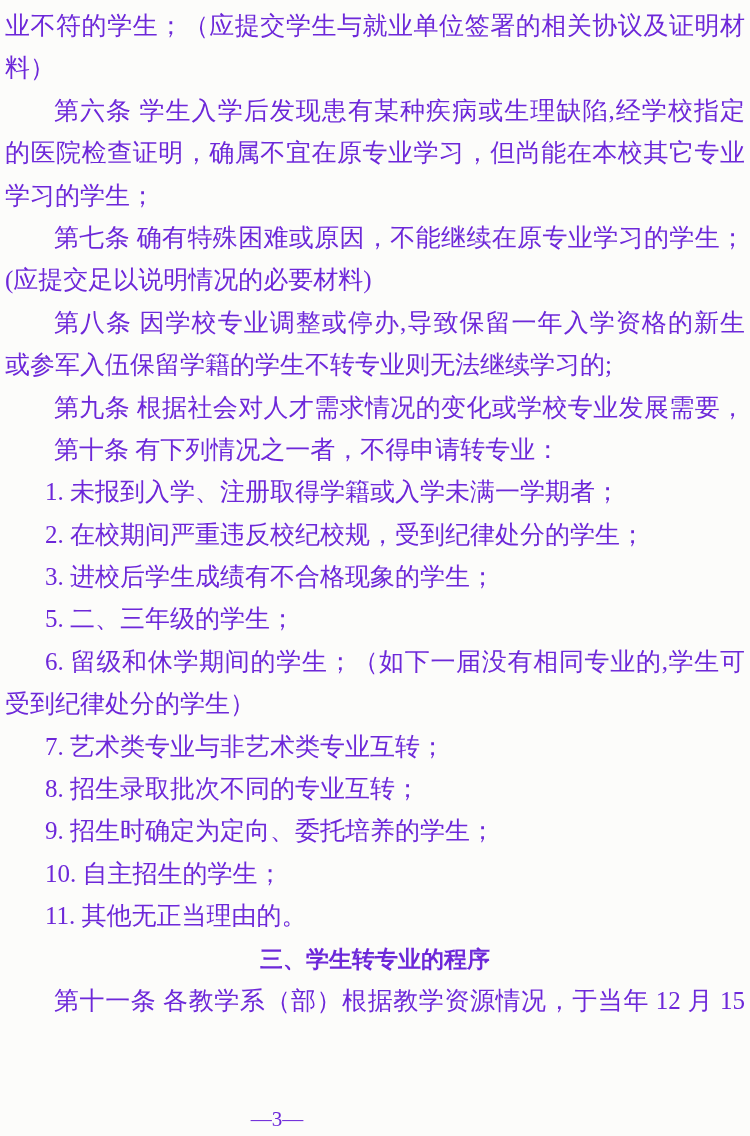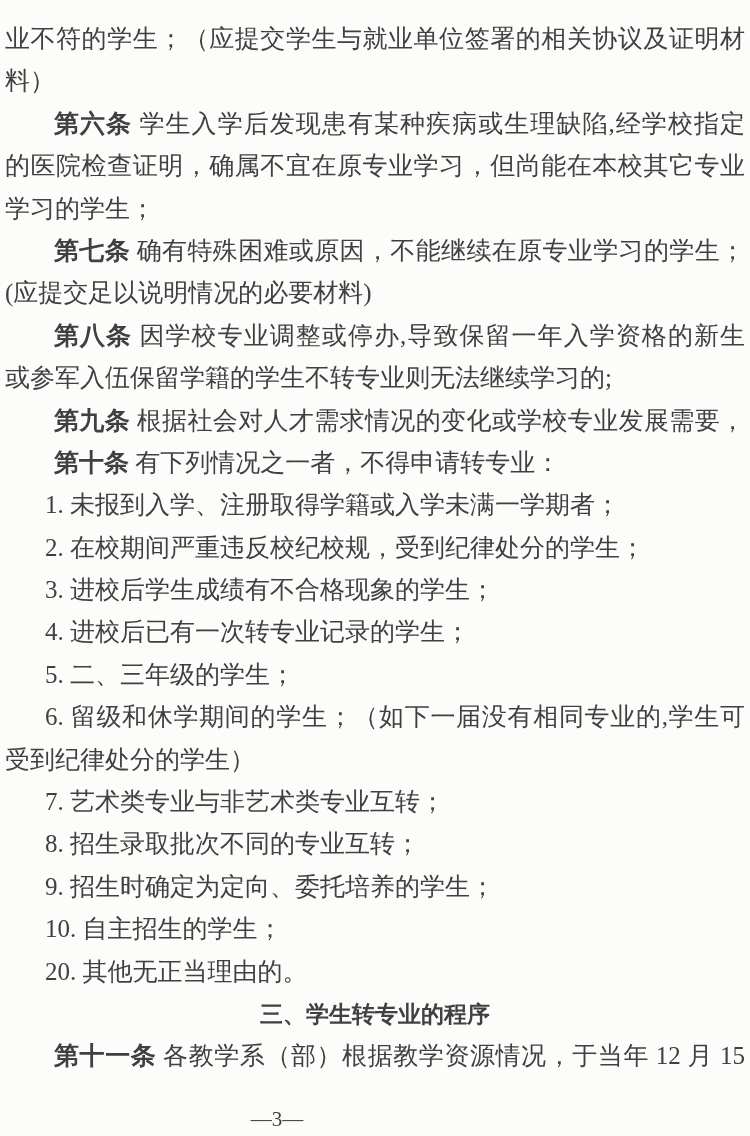"业不符的学生；（应提交学生与就业单位签署的相关协议及证明材" .page { color: #404040 -> #6d28d9; padding: 18px 5px 0 5px -> 5px 5px 0 5px }
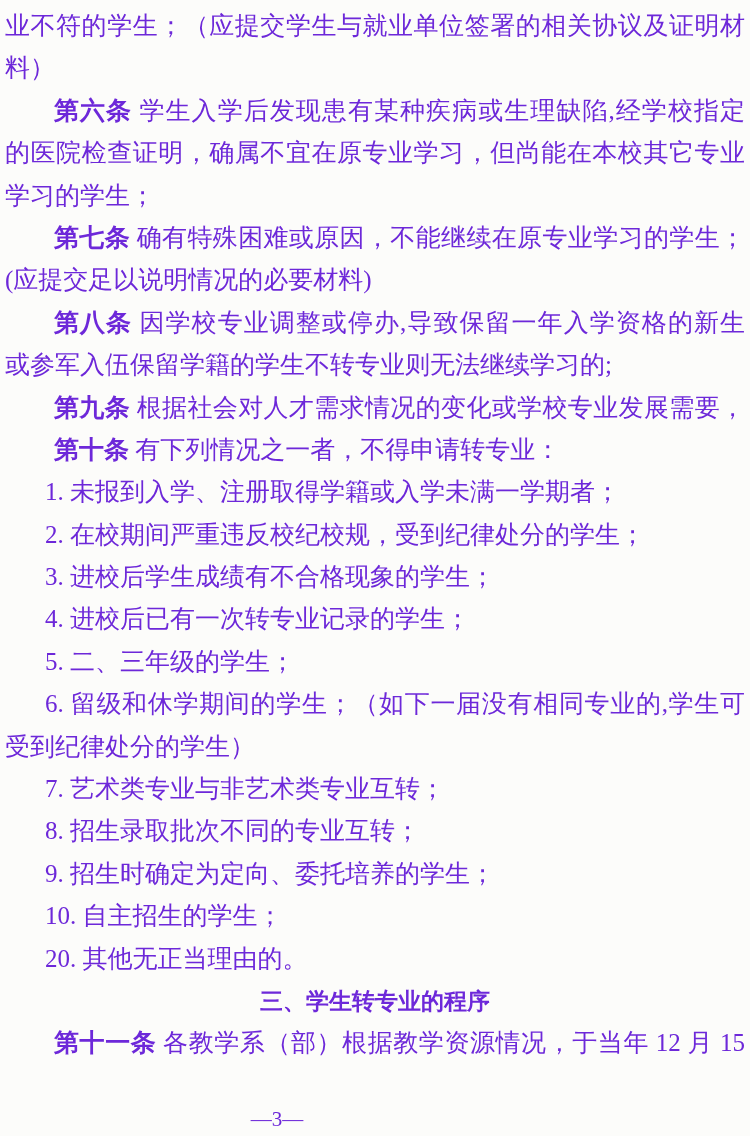"第六条" .ln .term { font-weight: bold -> normal }
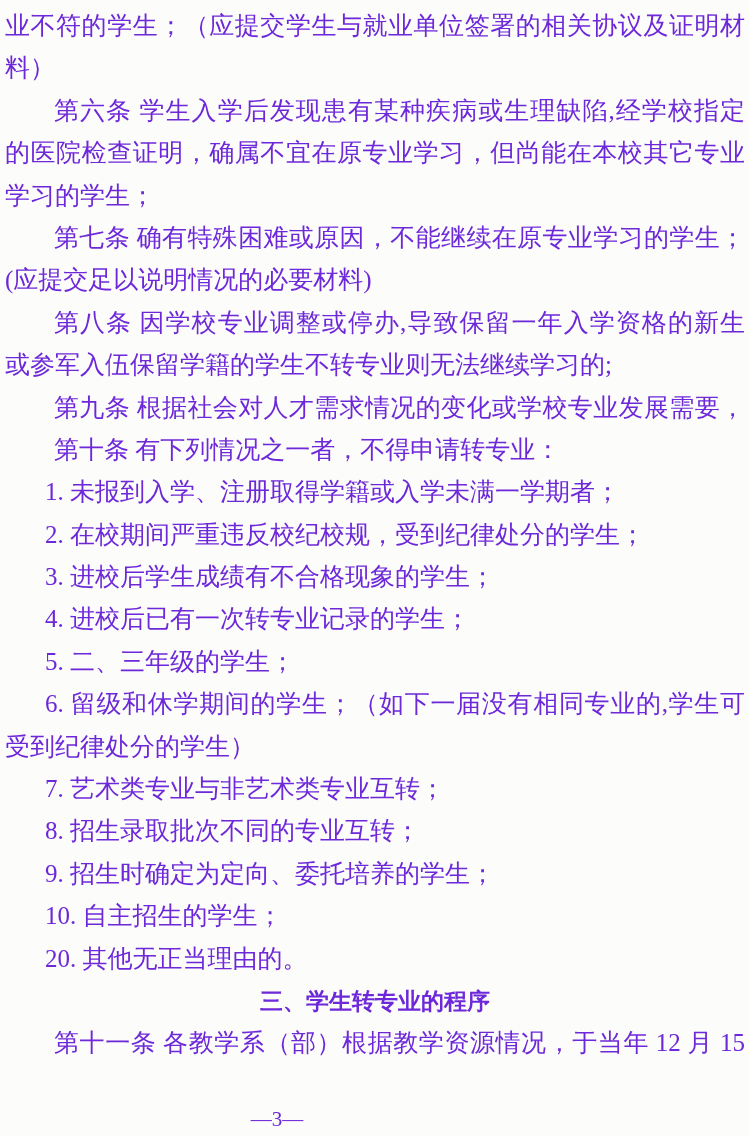"4. 进校后已有一次转专业记录的学生；" div.ln { html: <div><span>4. 进校后已有一次转专业记录的学生；</span></div> -> none }
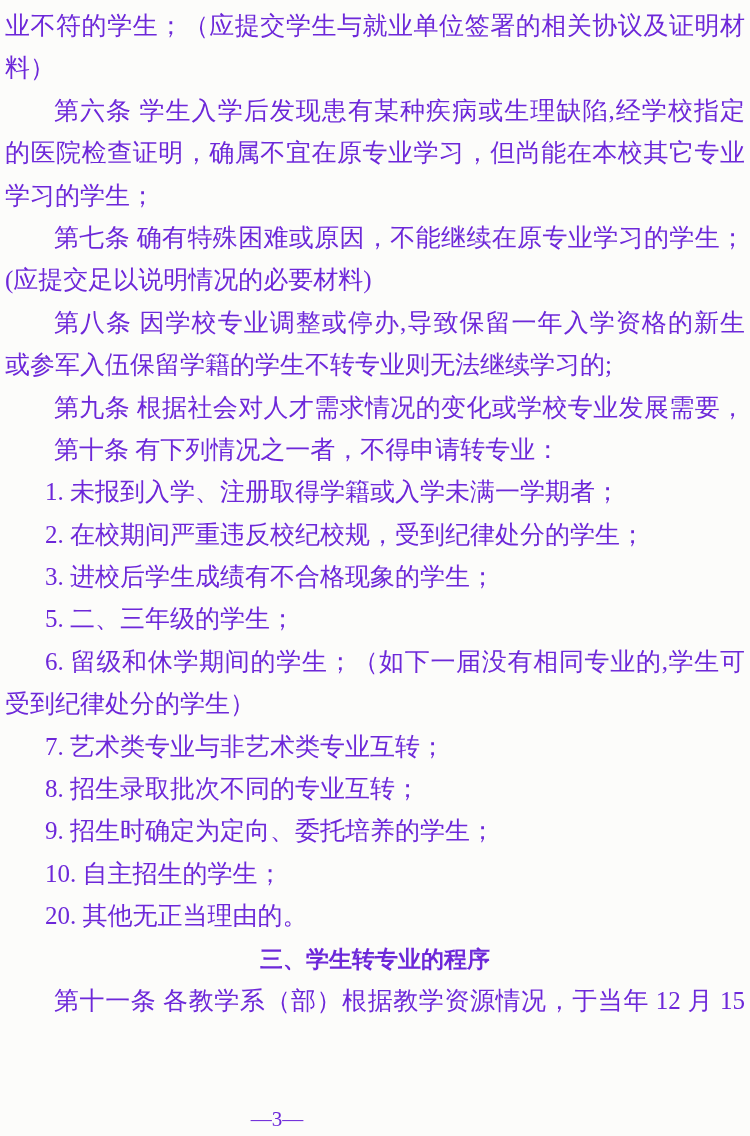"20. 其他无正当理由的。" span { text: 20 -> 11 }
